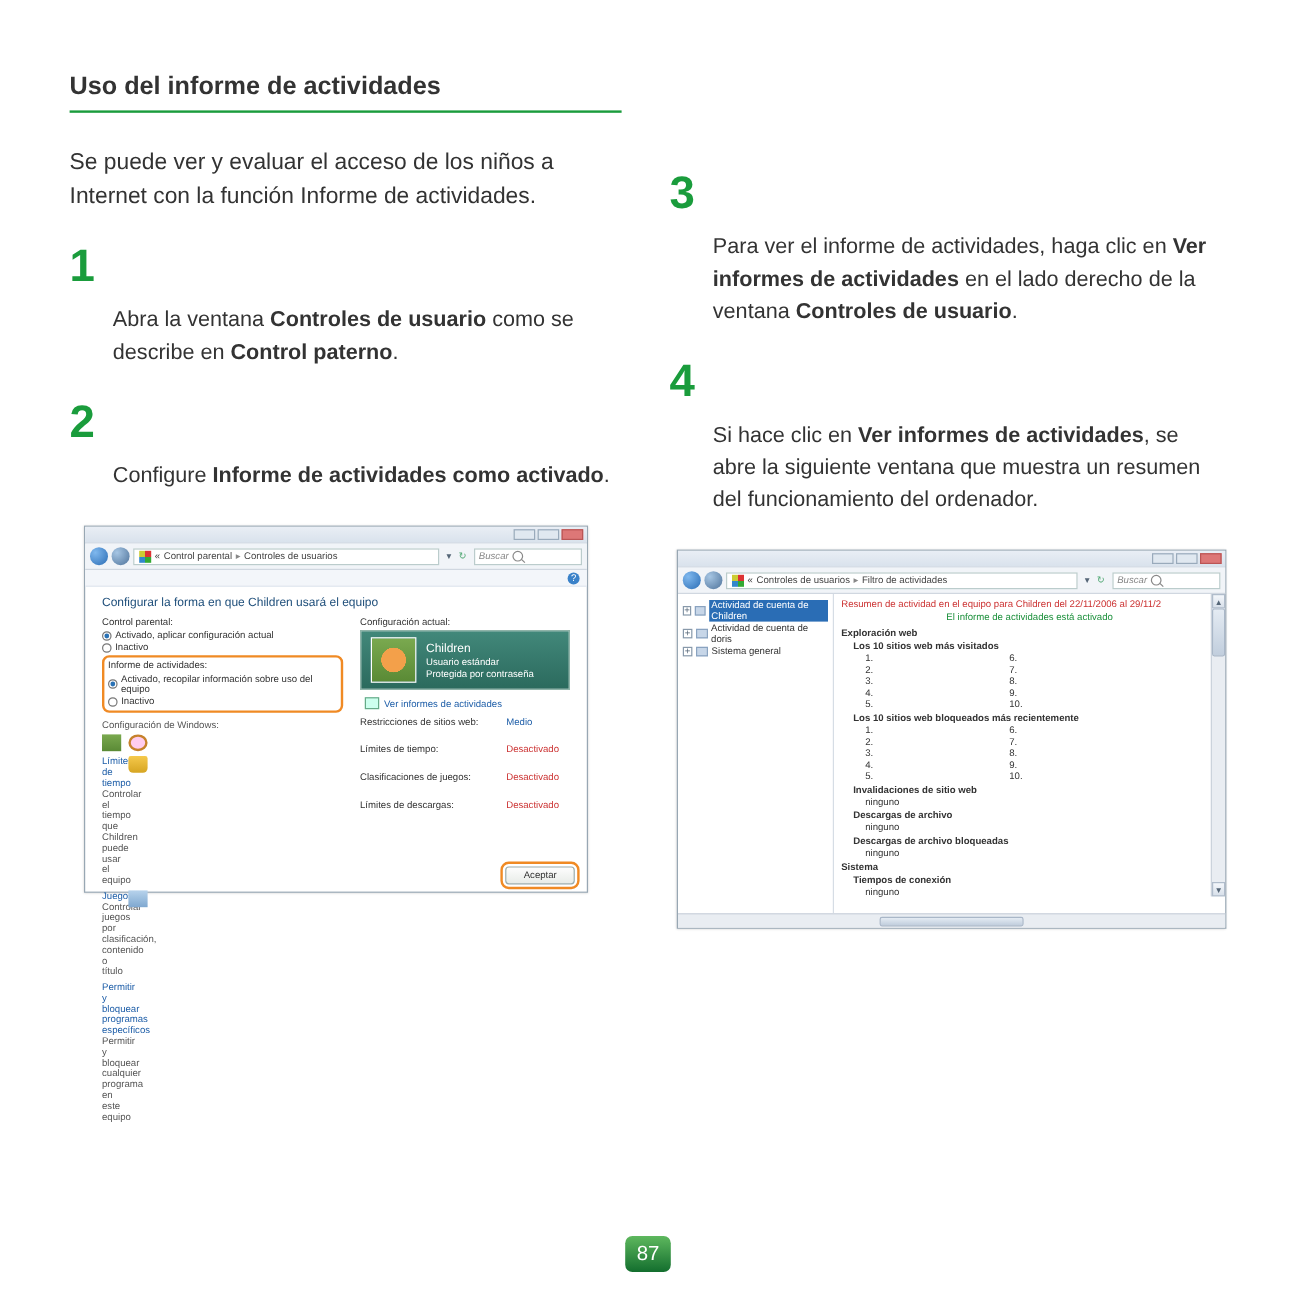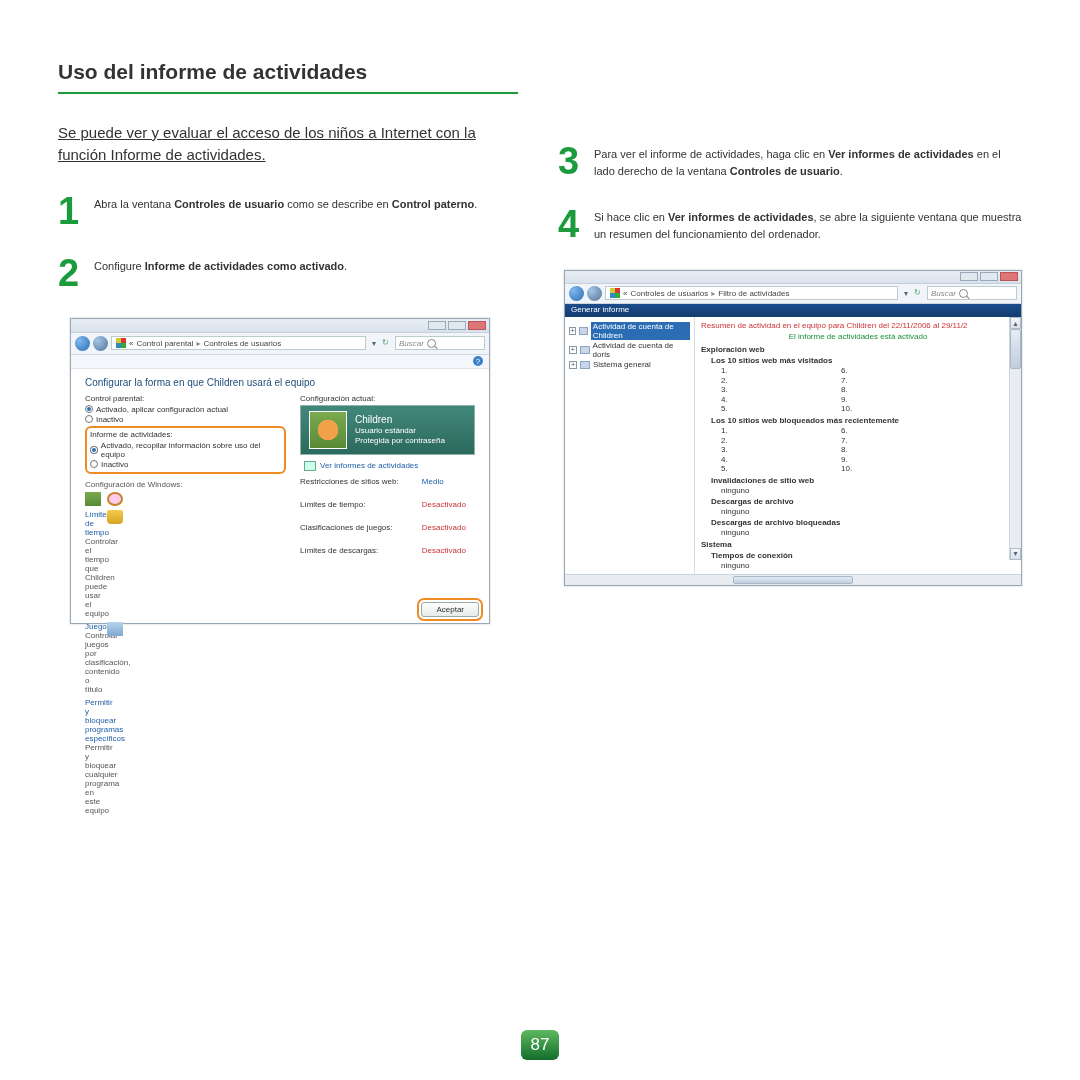"Se puede ver y evaluar" .intro { font-size: 15px -> 19px; text-decoration: underline -> none }
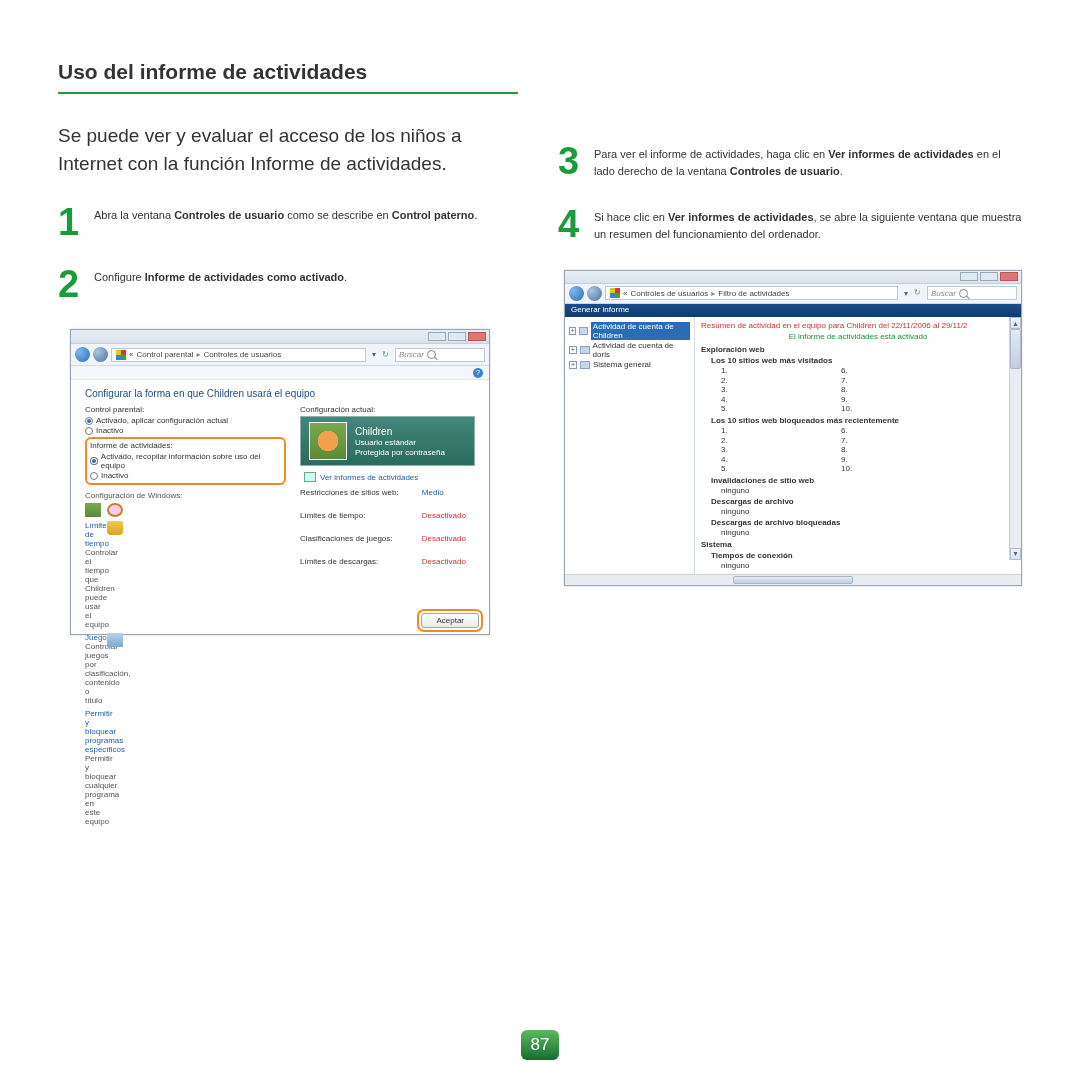"Para ver el informe de" .step-text { font-size: 11px -> 18px; margin-top: none -> 46px }
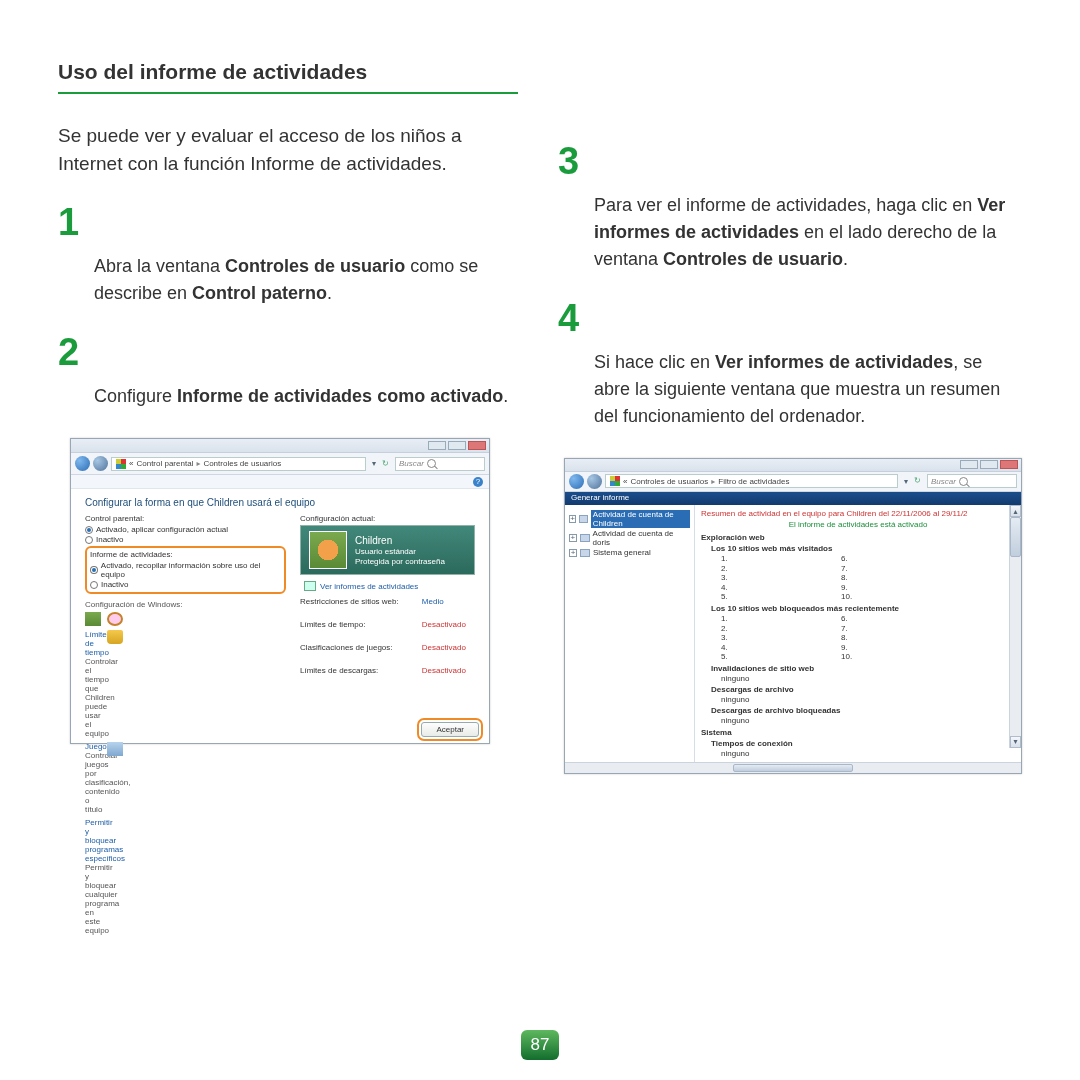"Generar informe" div.s2-menubar { html: <div> <span>Generar informe</span> </div> -> none }
